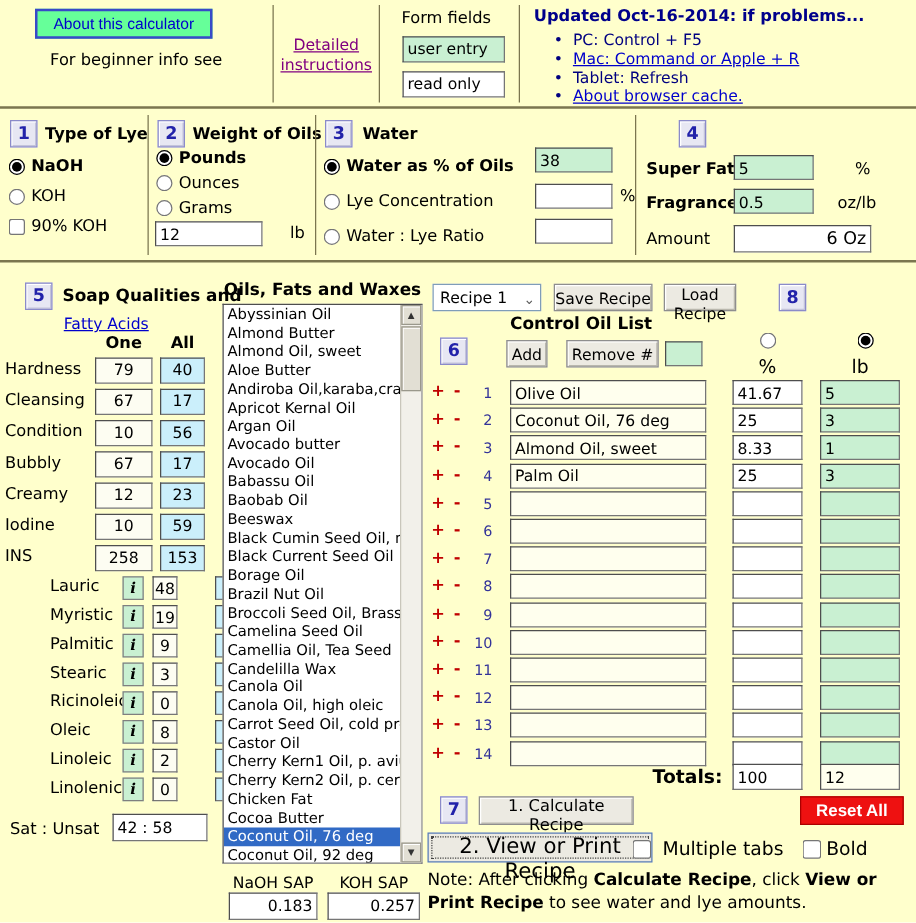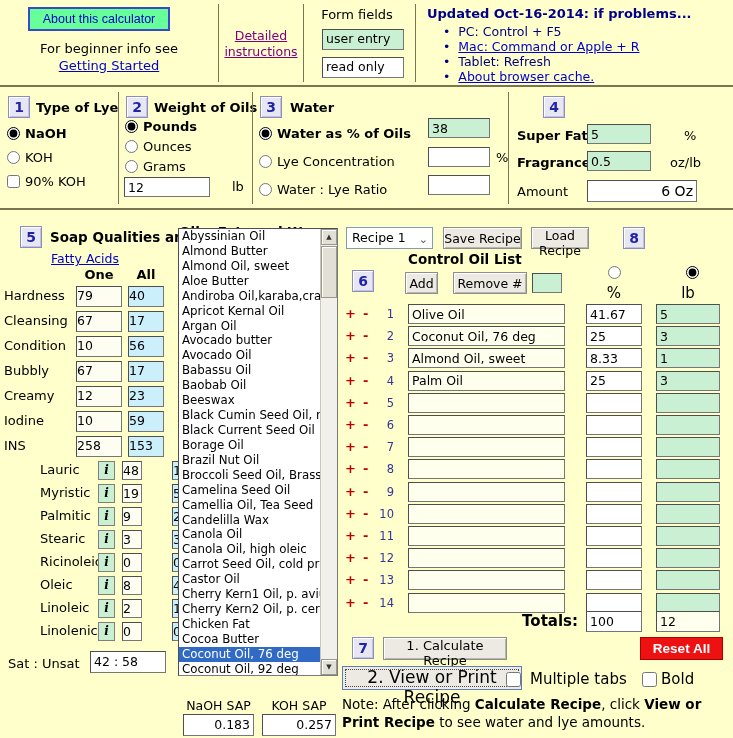"Getting Started" a.lnk { html: <a>Getting Started</a> -> none }
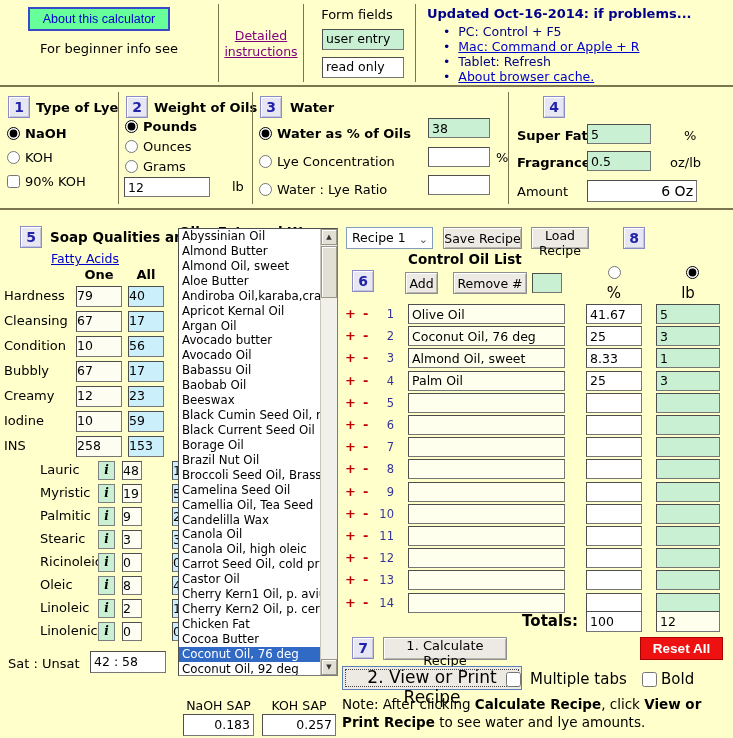"Abyssinian Oil" #oils-box { top: 228px -> 243px }
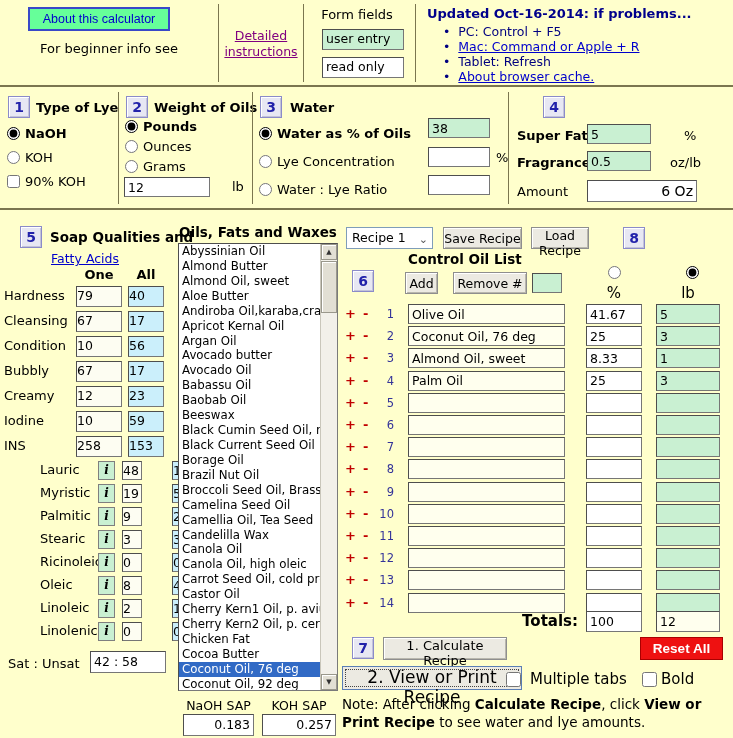"79" .qone,.qall,.fone,.fall { text-align: left -> center }
